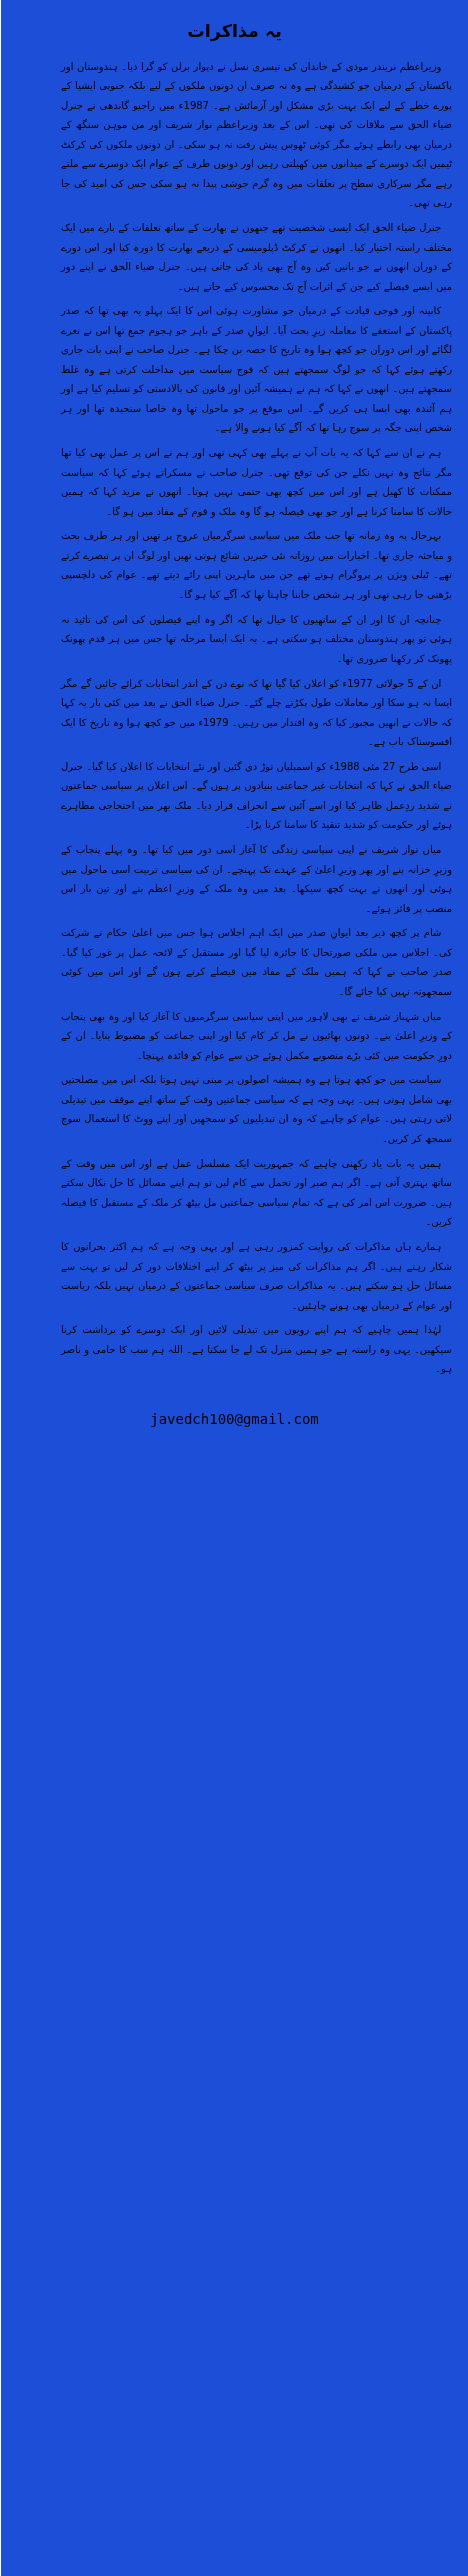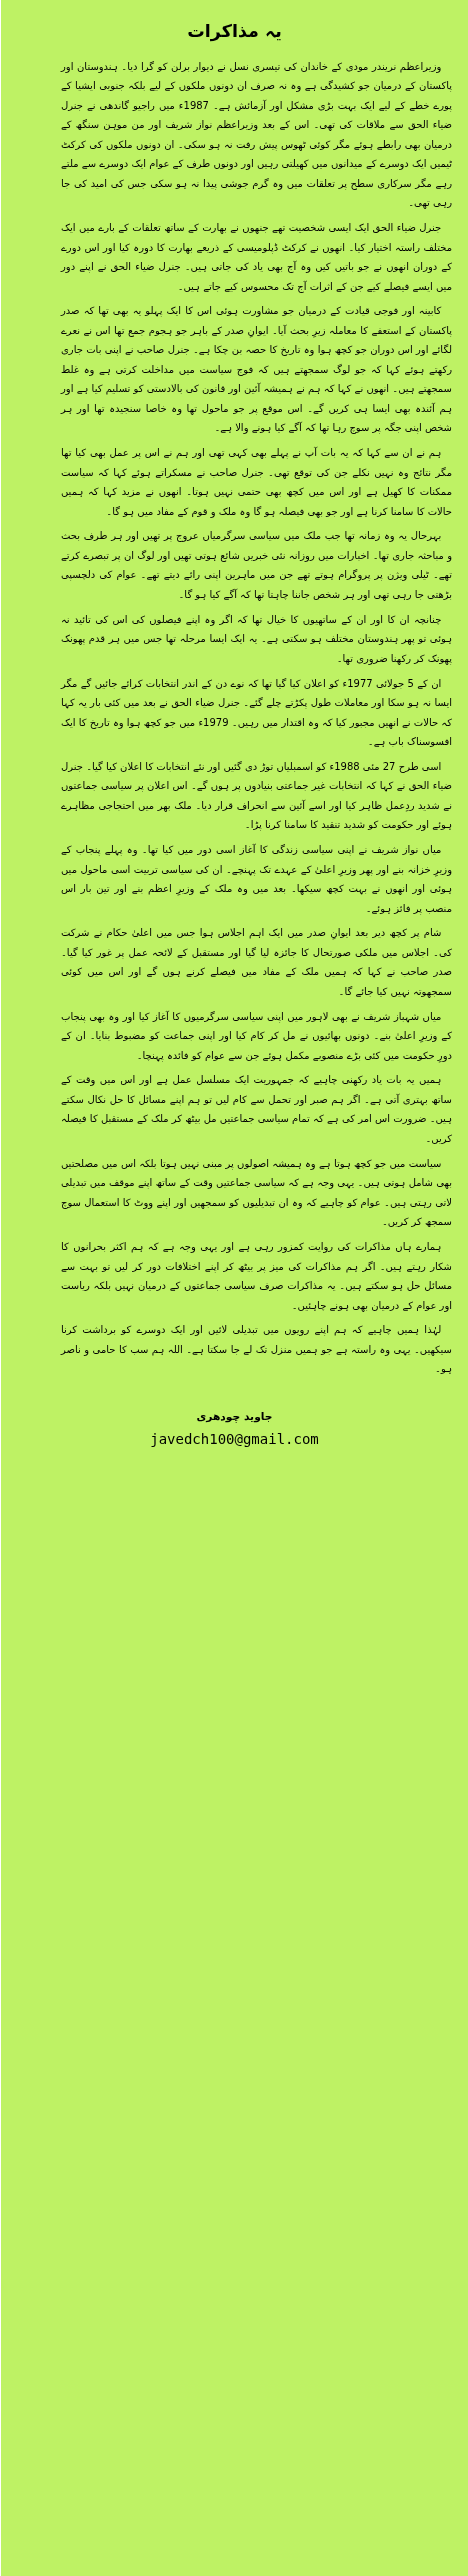"یہ مذاکرات" .page { background: #bef264 -> #1d4ed8 }
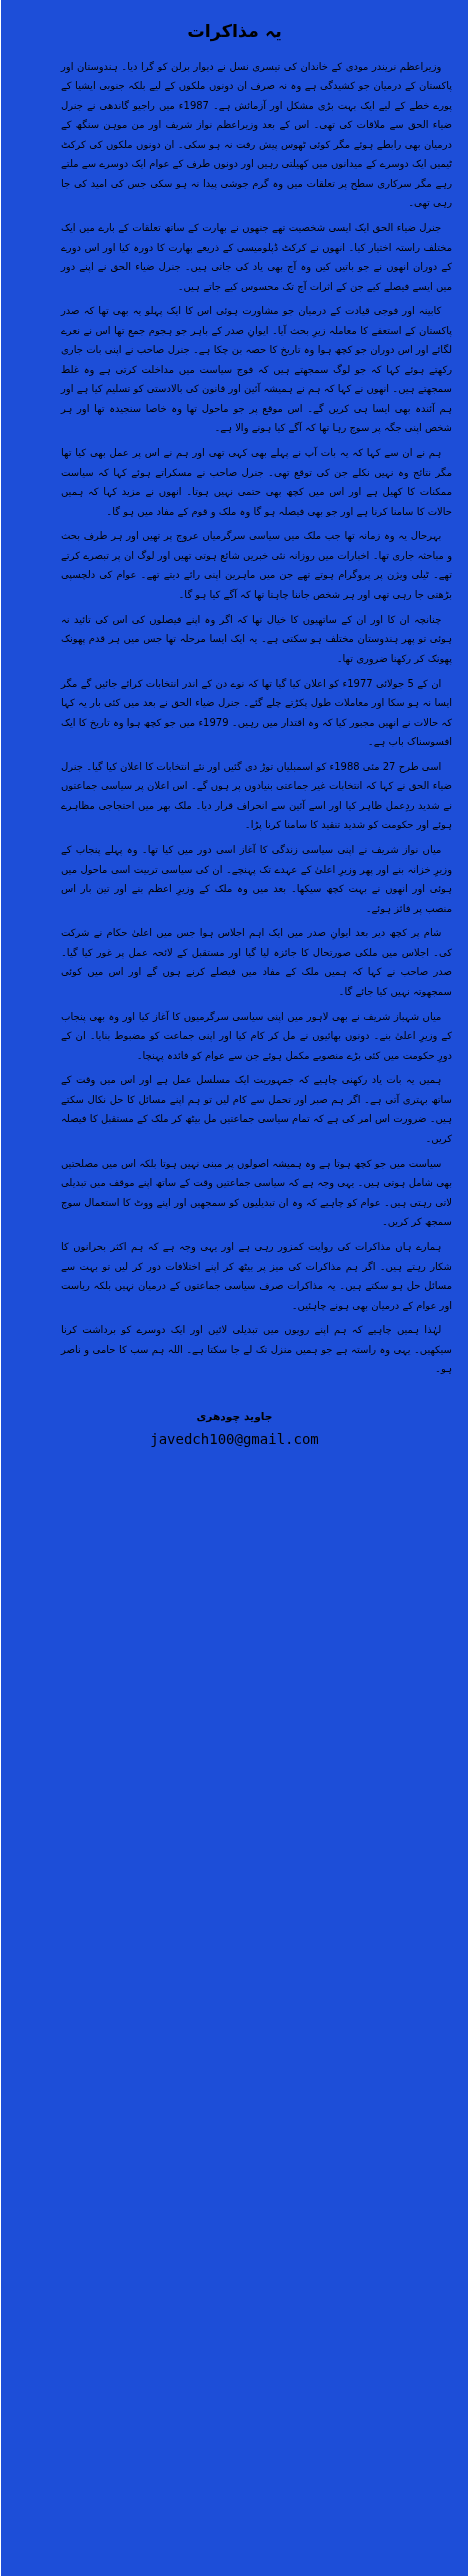"ہمیں یہ بات یاد رکھنی" p.indent { order: before "سیاست میں جو کچھ ہوتا" -> after "سیاست میں جو کچھ ہوتا" }
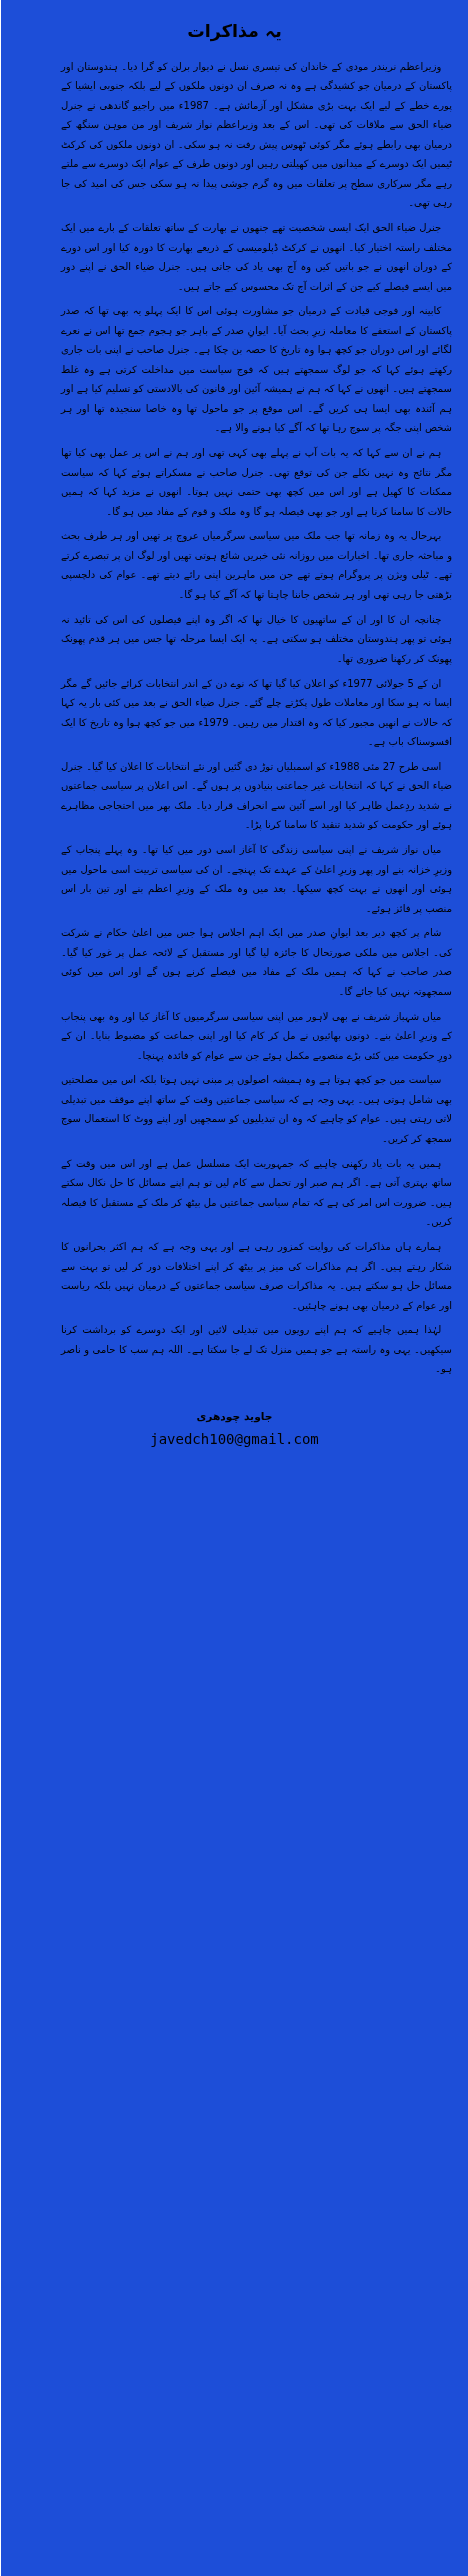"جاوید چودھری" div.author { html: <div>جاوید چودھری</div> -> none }
